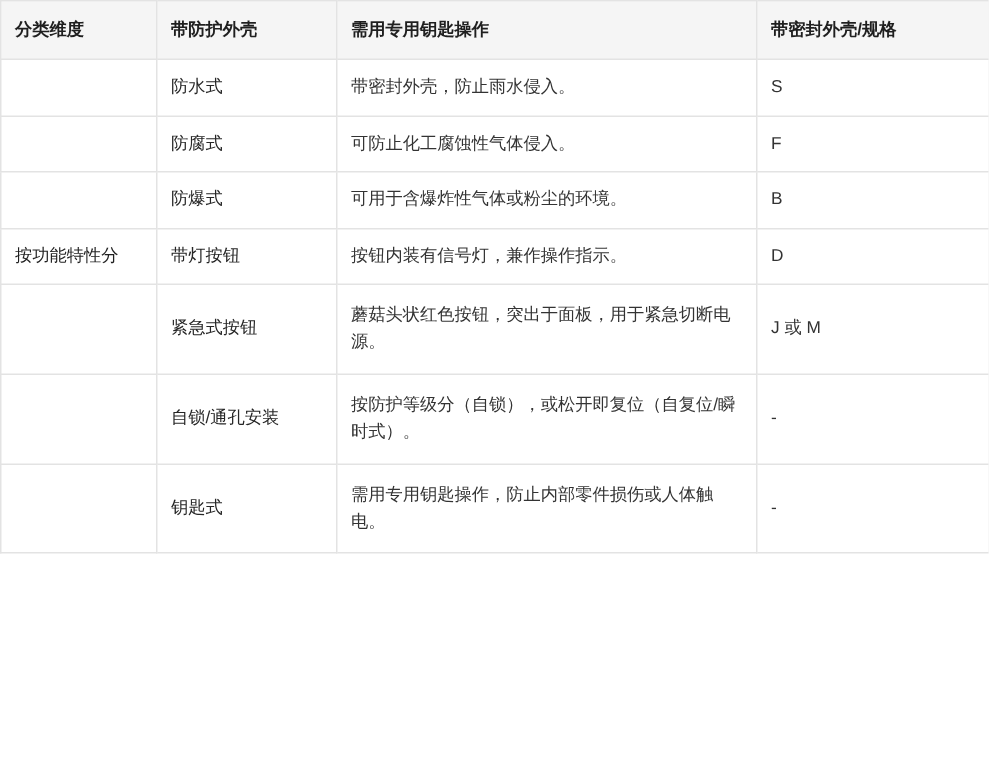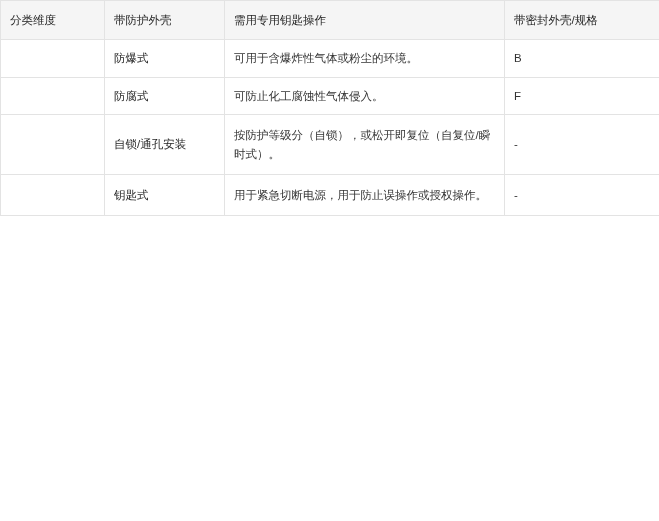"分类维度" table.spec-table thead th { font-weight: normal -> bold }
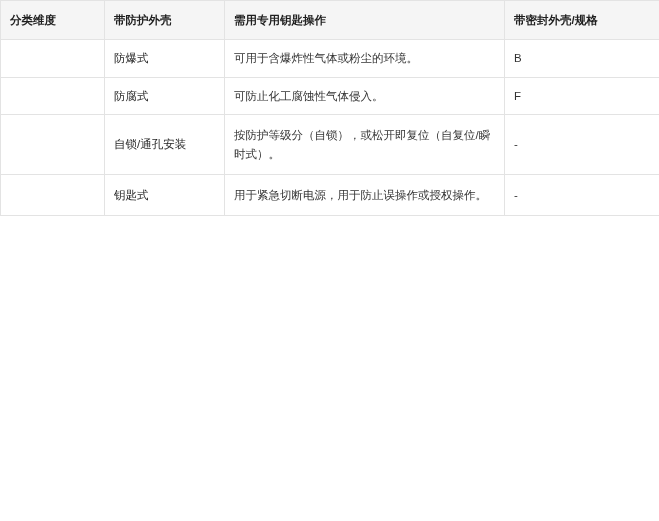"防水式" tr { html: none -> <tr> <td></td> <td>防水式</td> <td>带密封外壳，防止雨水侵入。</td> <td>S</td> </tr> }
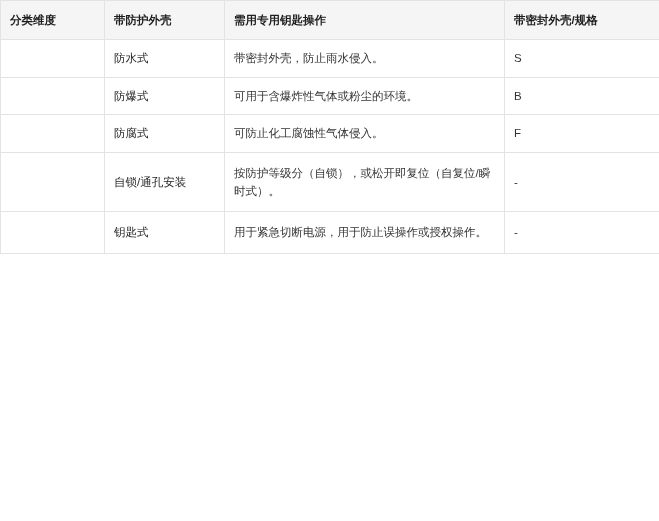"防爆式" tr { order: before "防腐式" -> after "防腐式" }
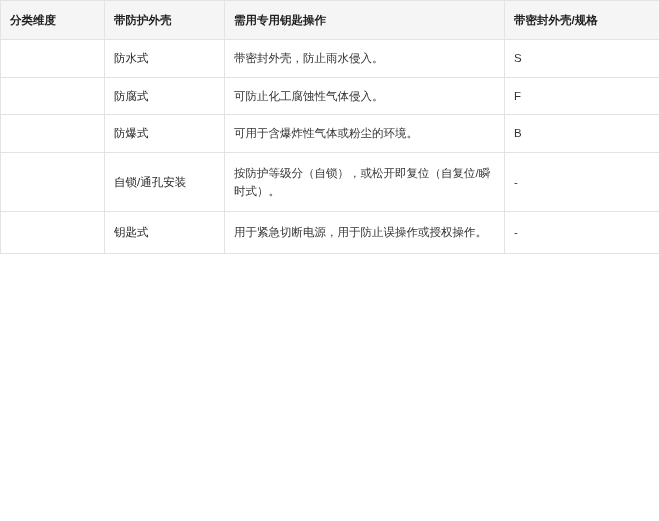"按功能特性分" tr { html: none -> <tr> <td>按功能特性分</td> <td>带灯按钮</td> <td>按钮内装有信号灯，兼作操作指示。</td> <td>D</td> </tr> }
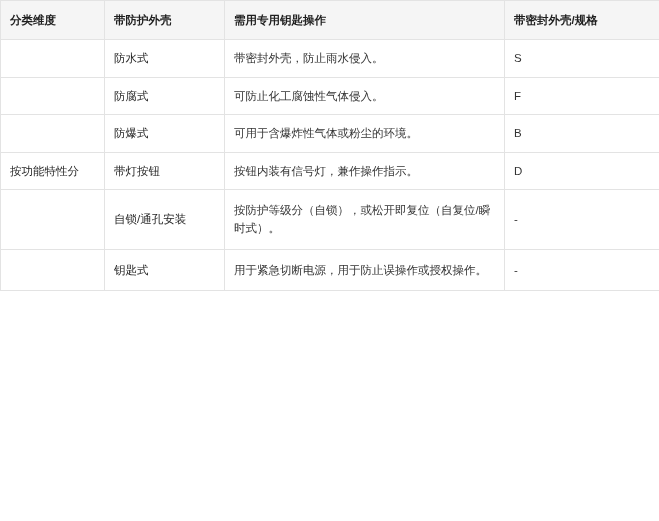"紧急式按钮" tr.row-tall { html: none -> <tr> <td></td> <td>紧急式按钮</td> <td>蘑菇头状红色按钮，突出于面板，用于紧急切断电源。</td> <td>J 或 M</td> </tr> }
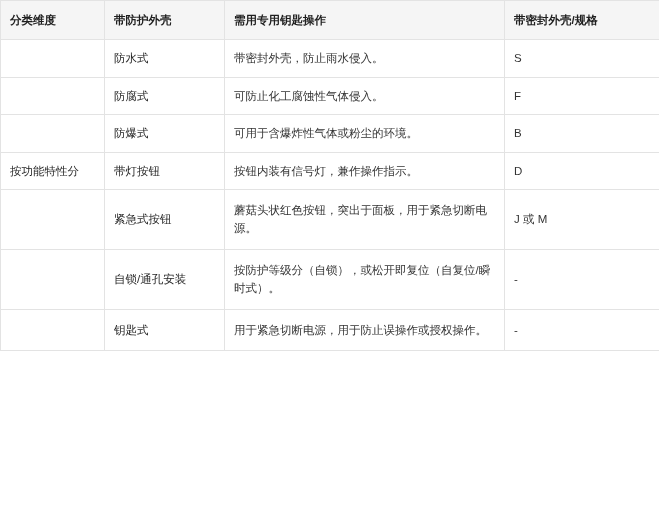"用于紧急切断电源，用于防止误操作或授权操作。" td.desc-cell { text: 用于紧急切断电源，用于防止误操作或授权操作 -> 需用专用钥匙操作，防止内部零件损伤或人体触电 }
